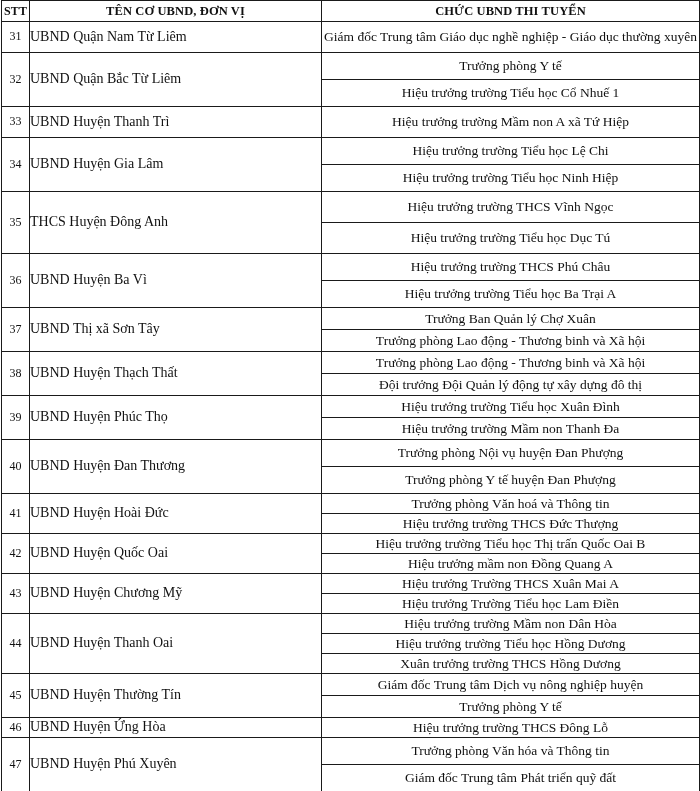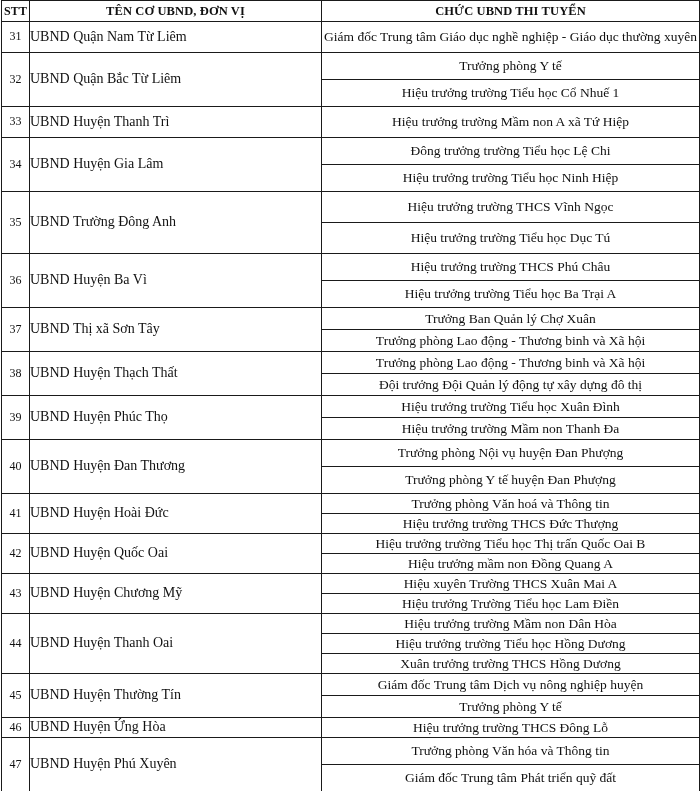"Đông trưởng trường Tiểu học" td.pos { text: Đông -> Hiệu }
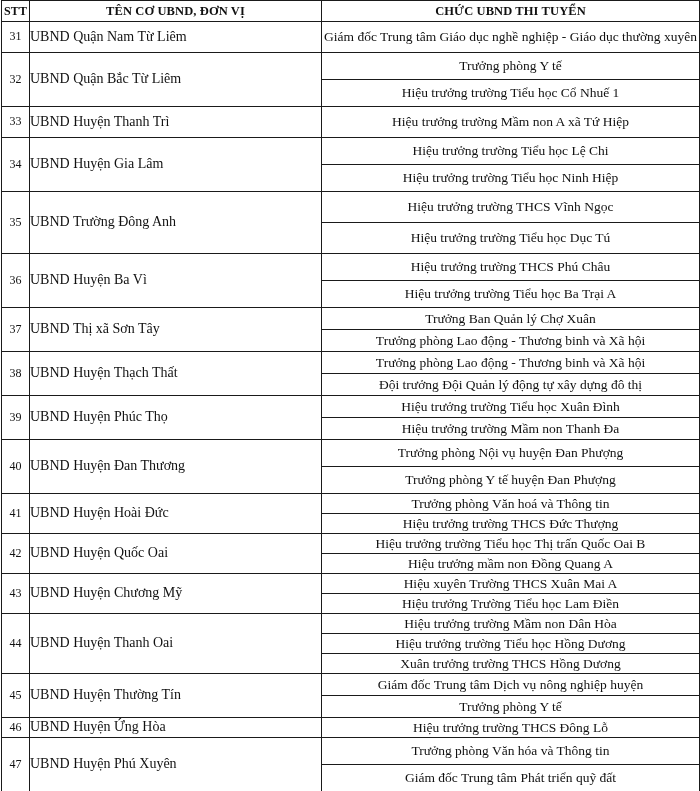"UBND Trường Đông Anh" td.org { text: UBND Trường -> THCS Huyện }
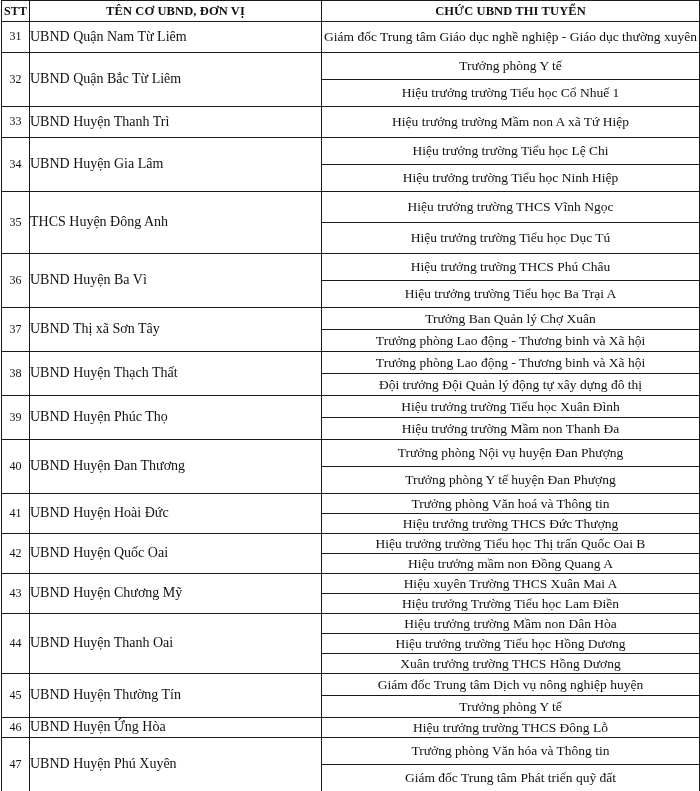"Hiệu xuyên Trường THCS Xuân" td.pos { text: xuyên -> trưởng }
